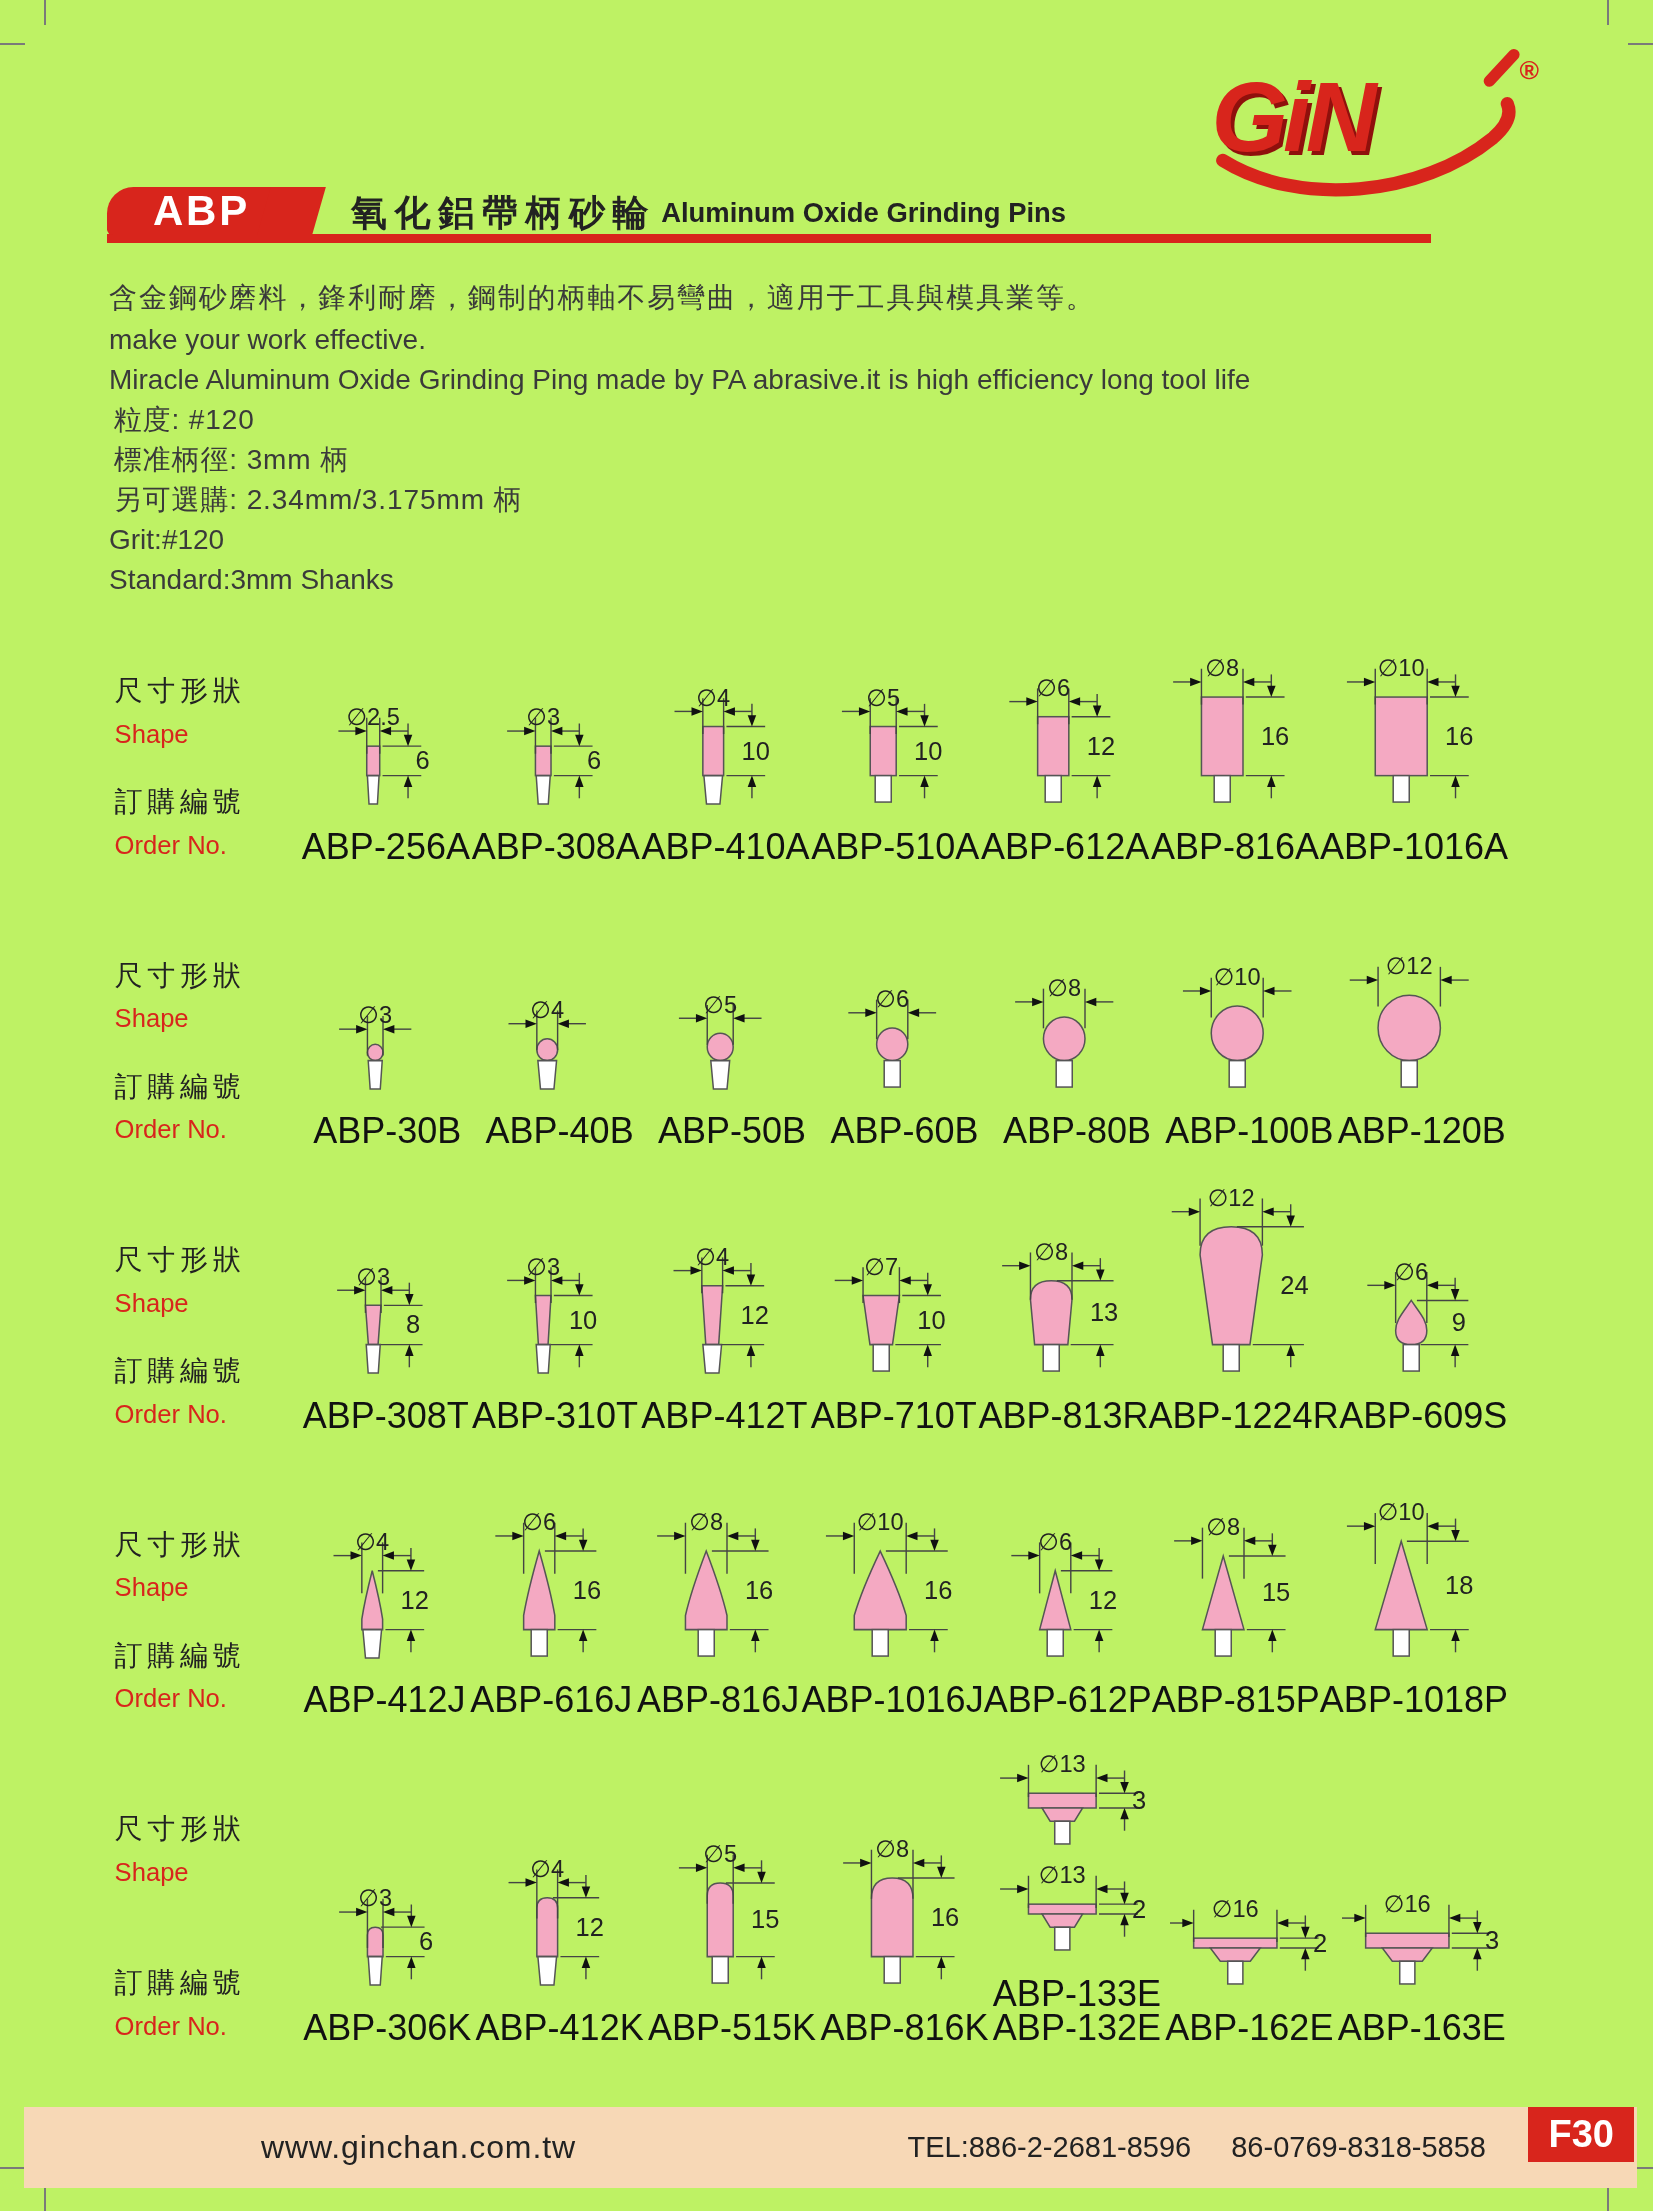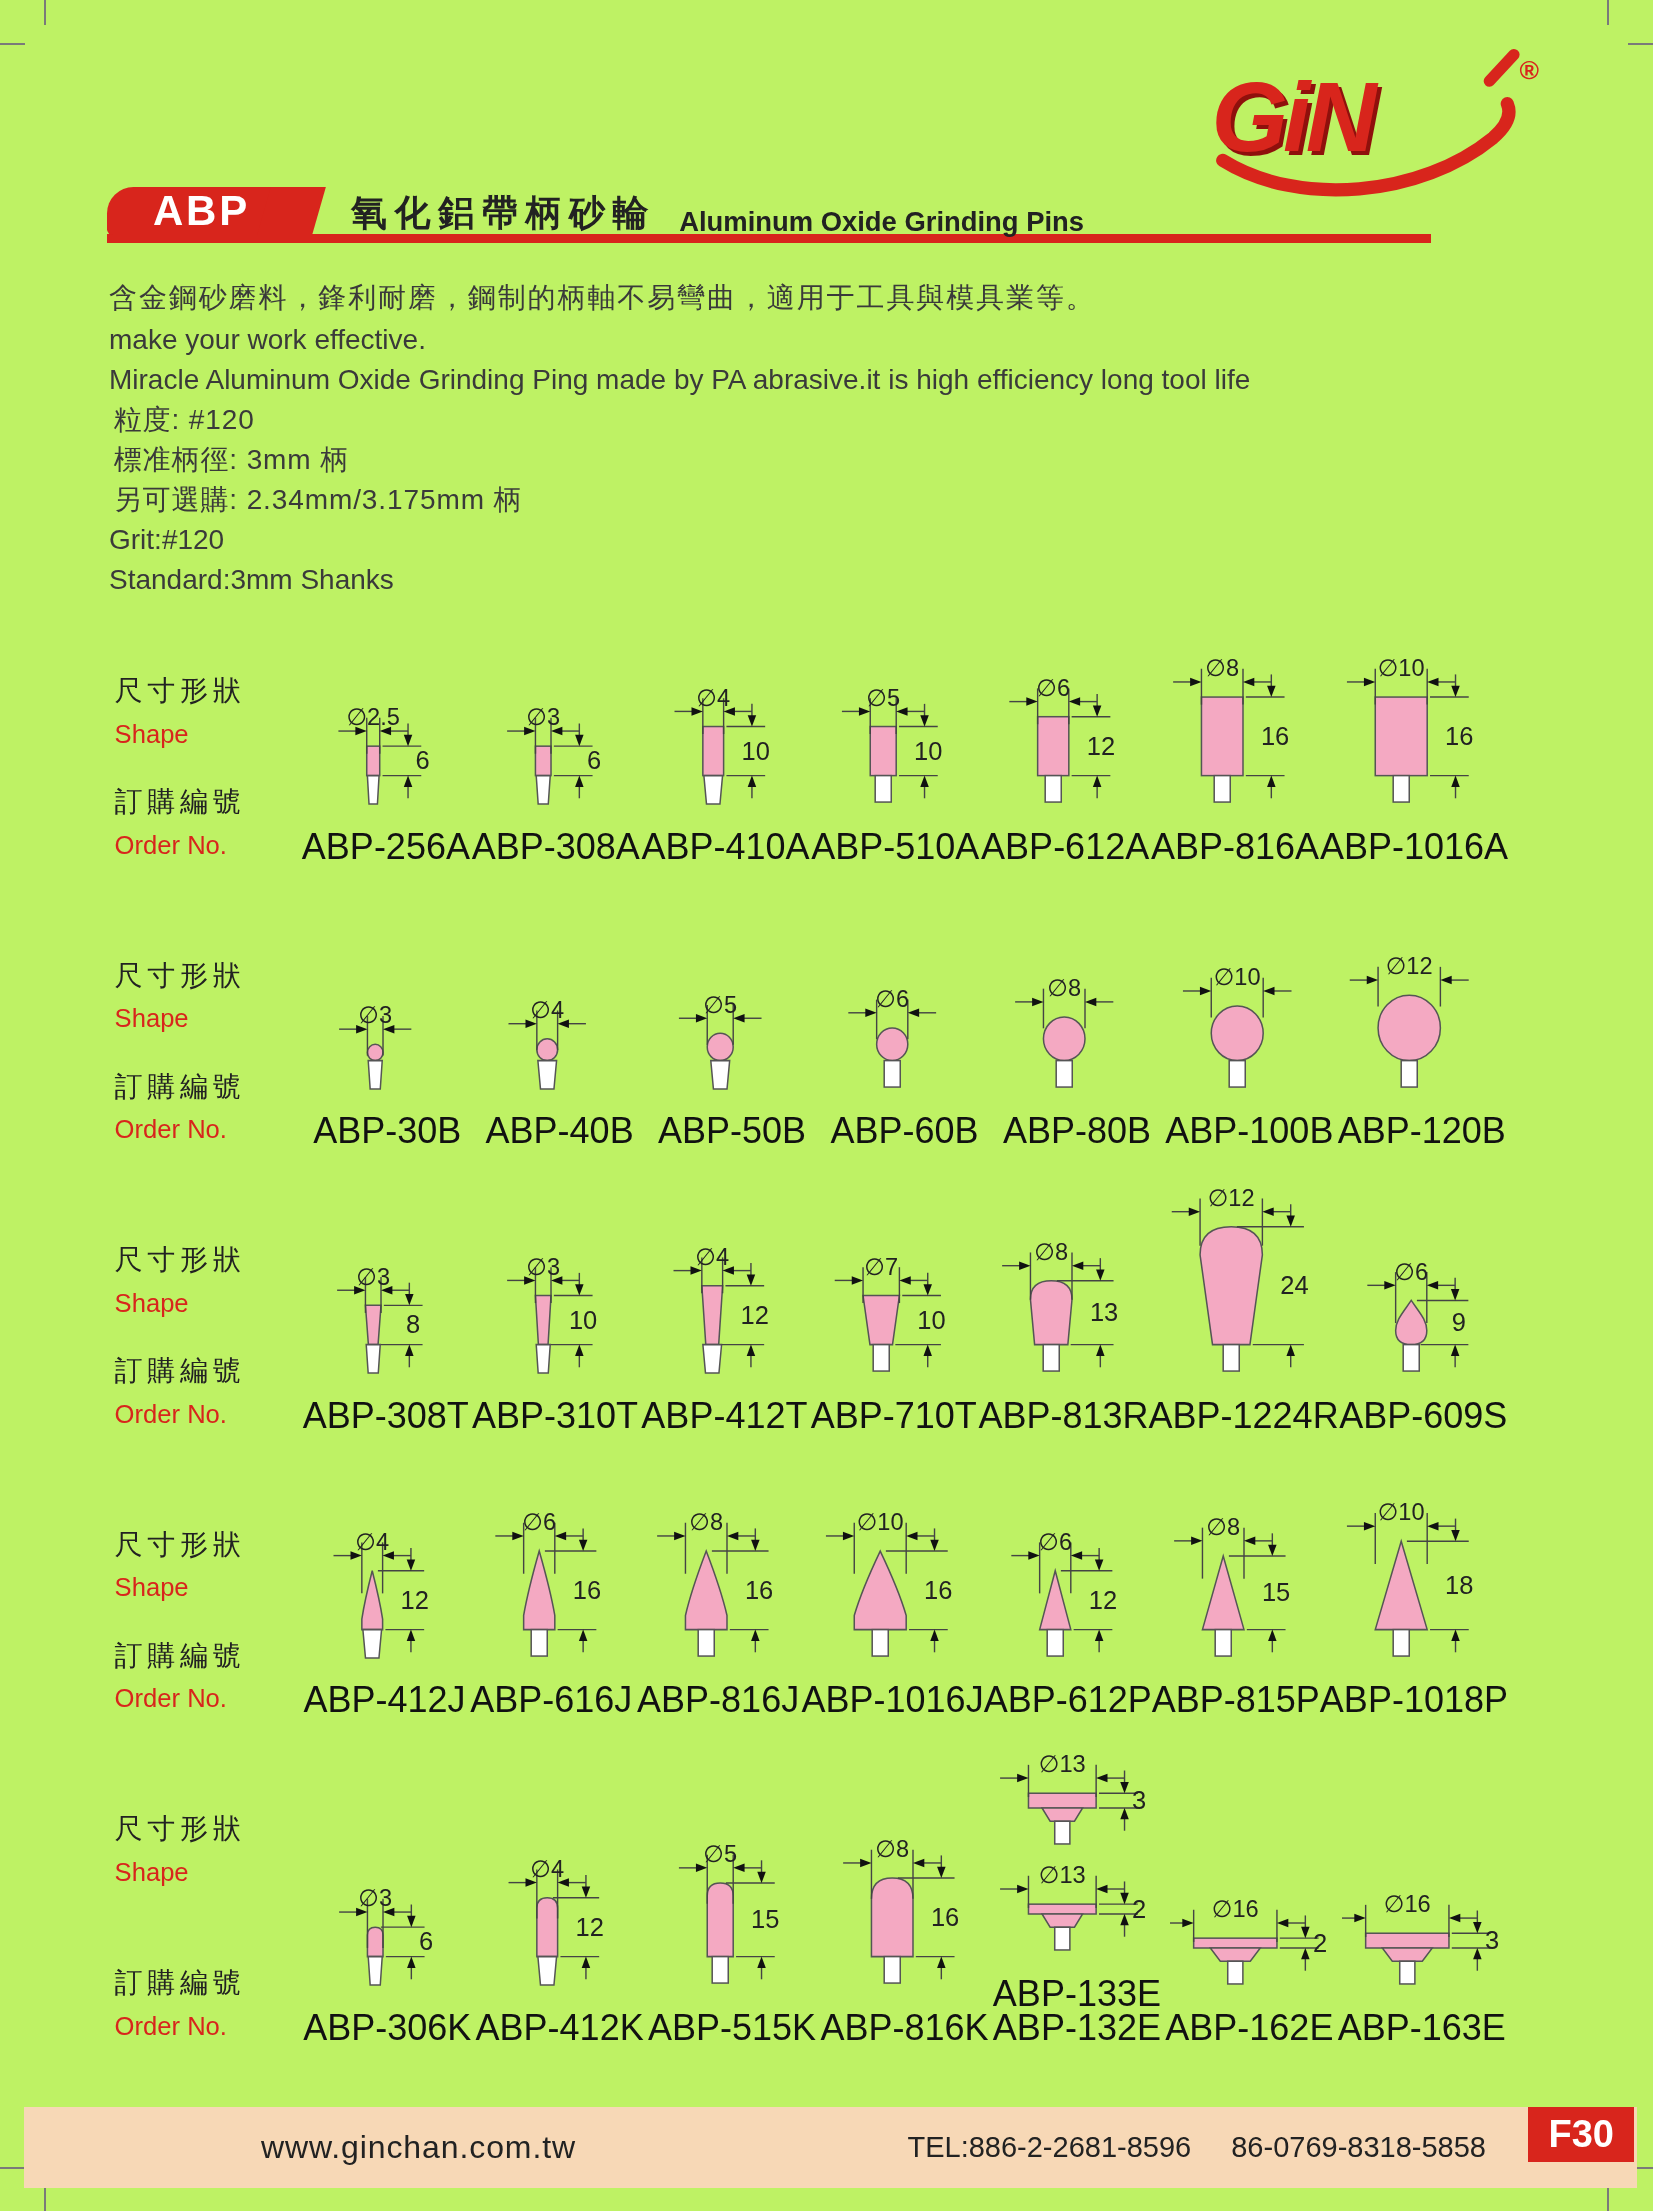"氧化鋁帶柄砂輪" .titles { align-items: flex-end -> center; gap: 23px -> 5px }
